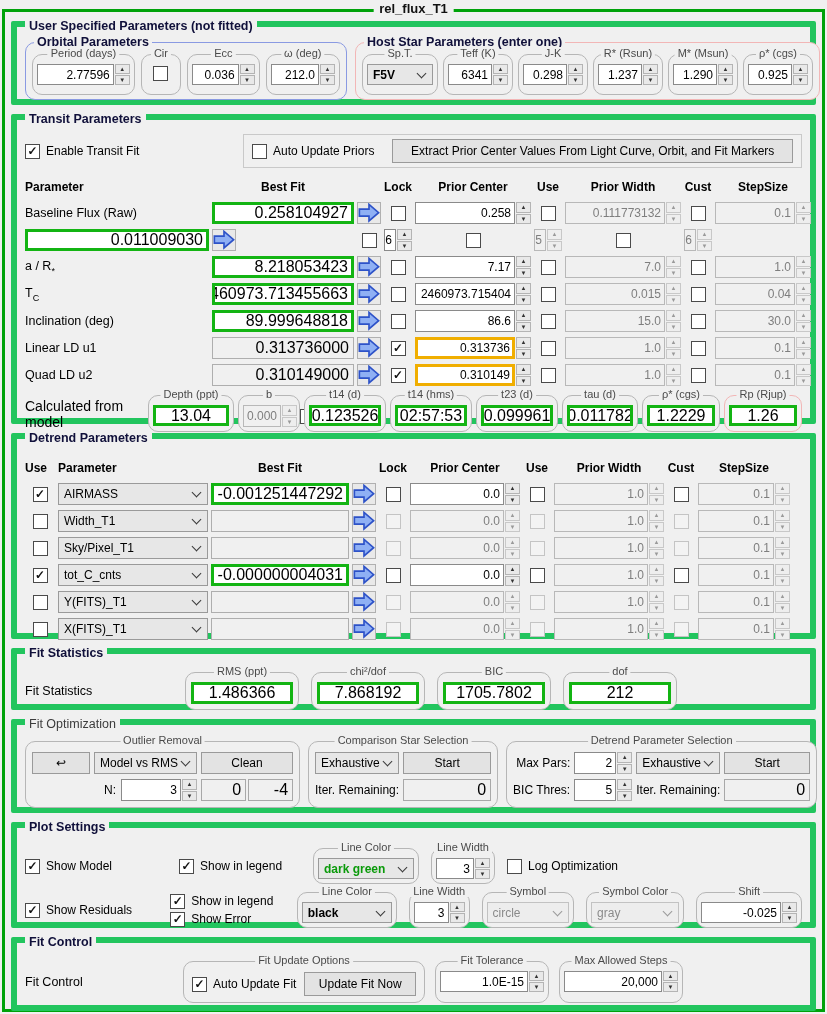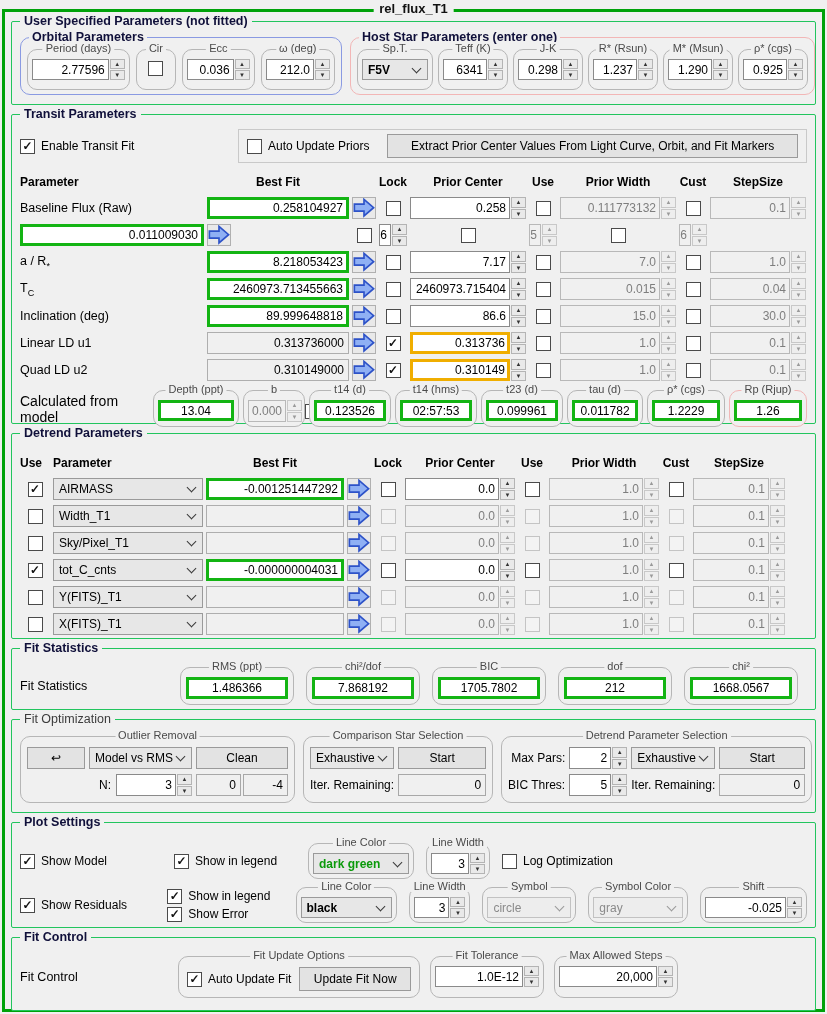"User Specified Parameters (not fitted)" .section { border: 1px solid #22c55e -> 6px solid #22c55e }
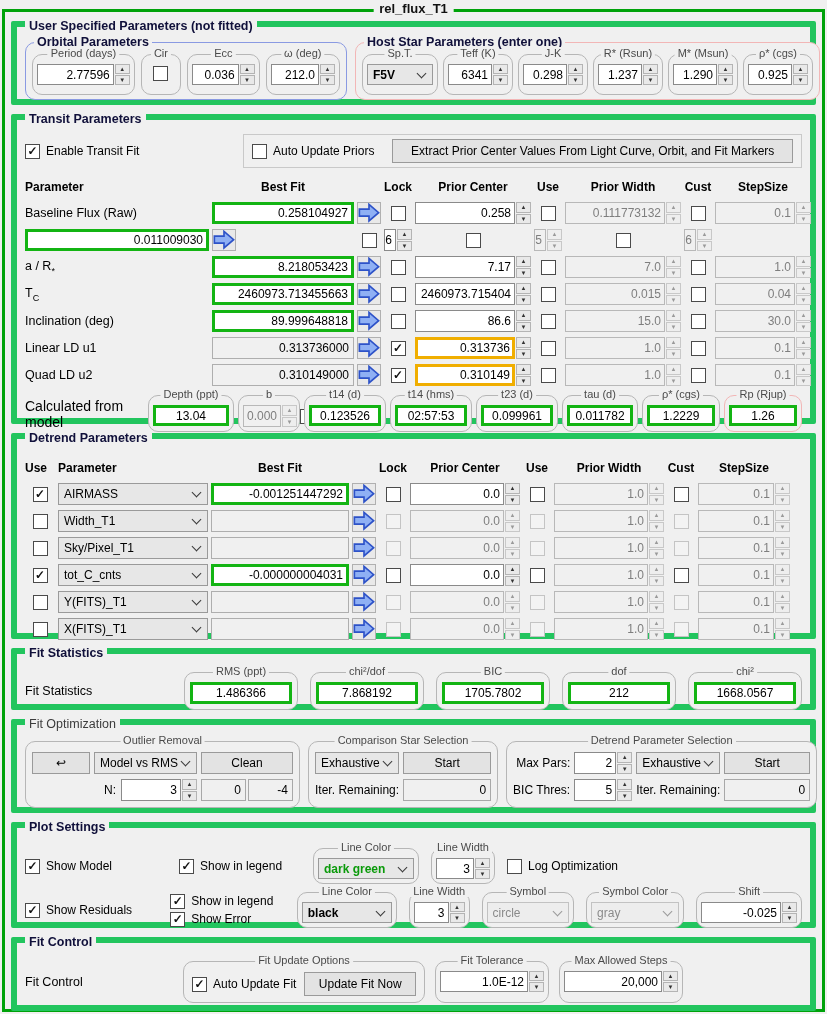"0.258104927" .field { font-size: 12px -> 16px }
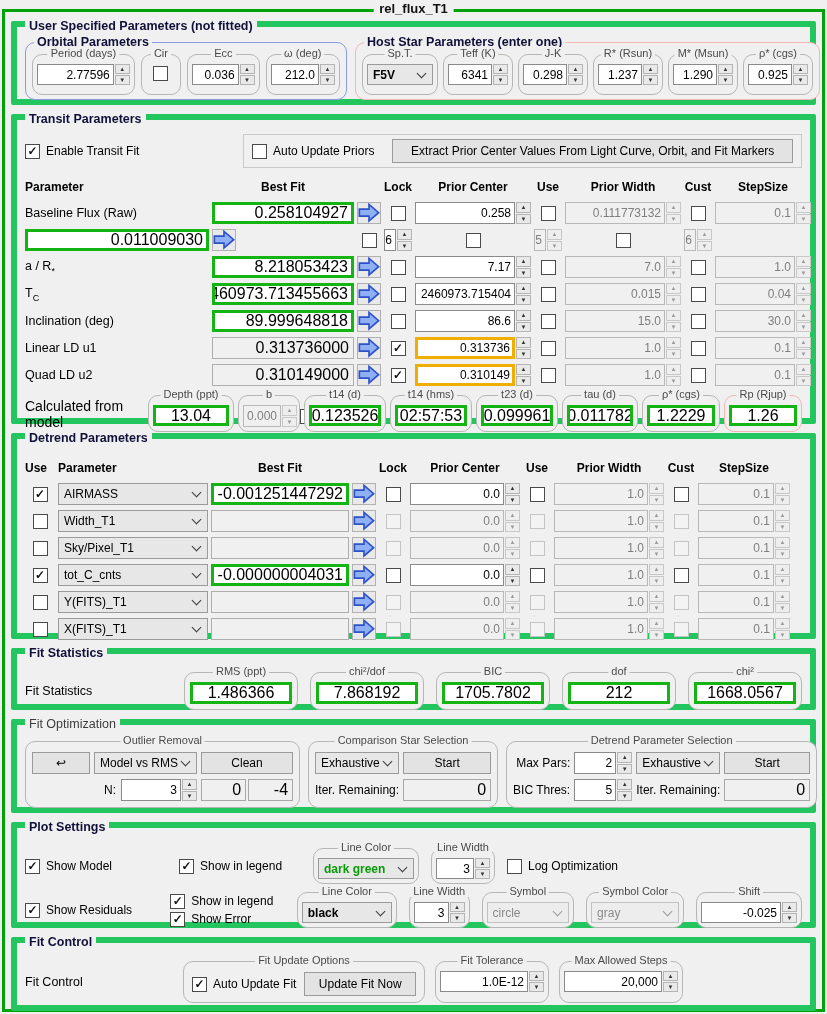"chi²" div.tgroup { html: <div> <span>chi²</span> <div>1668.0567</div> </div> -> none }
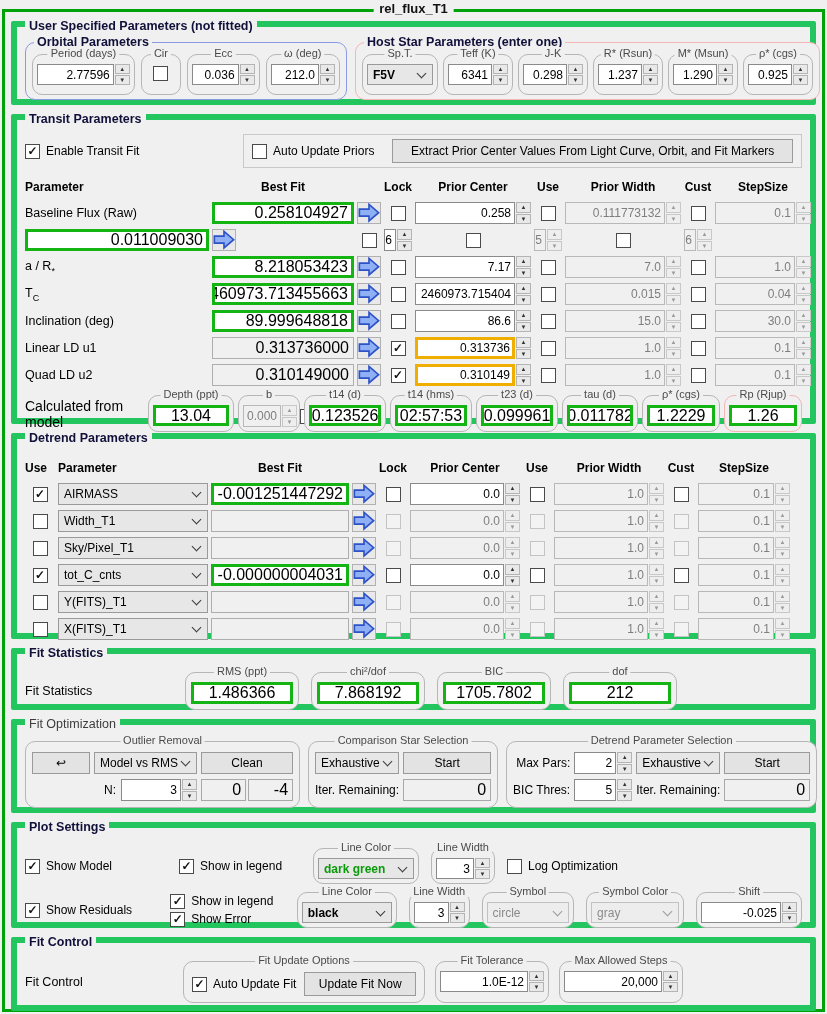"1.0E-12" span.sval { text: 1.0E-12 -> 1.0E-15 }
